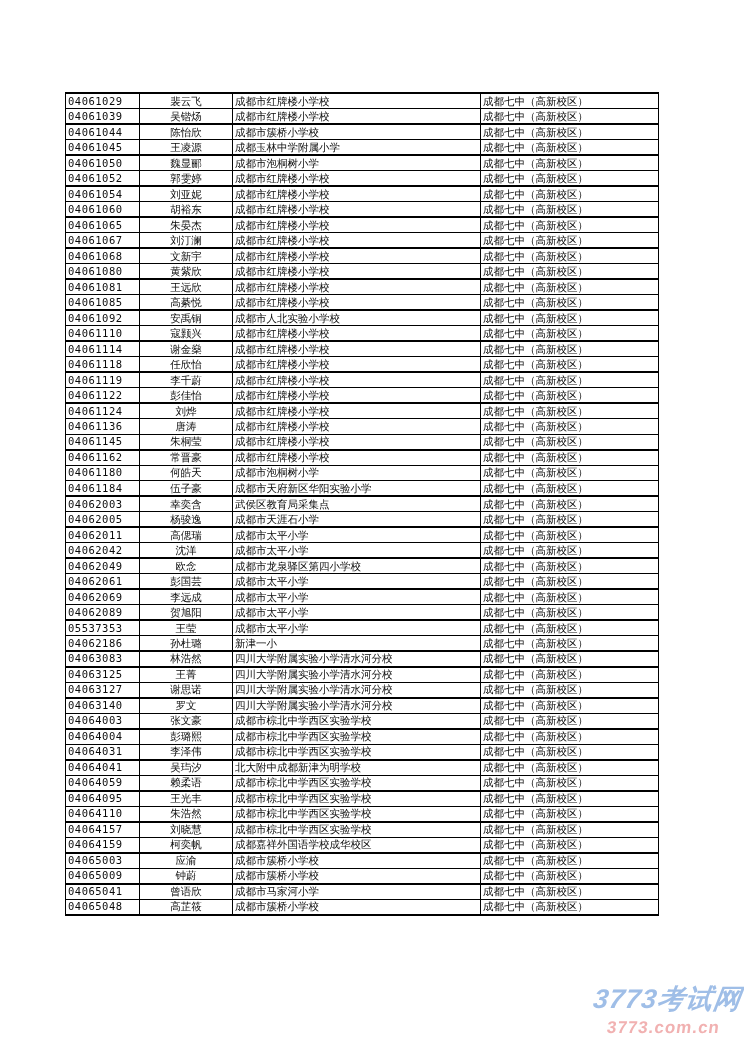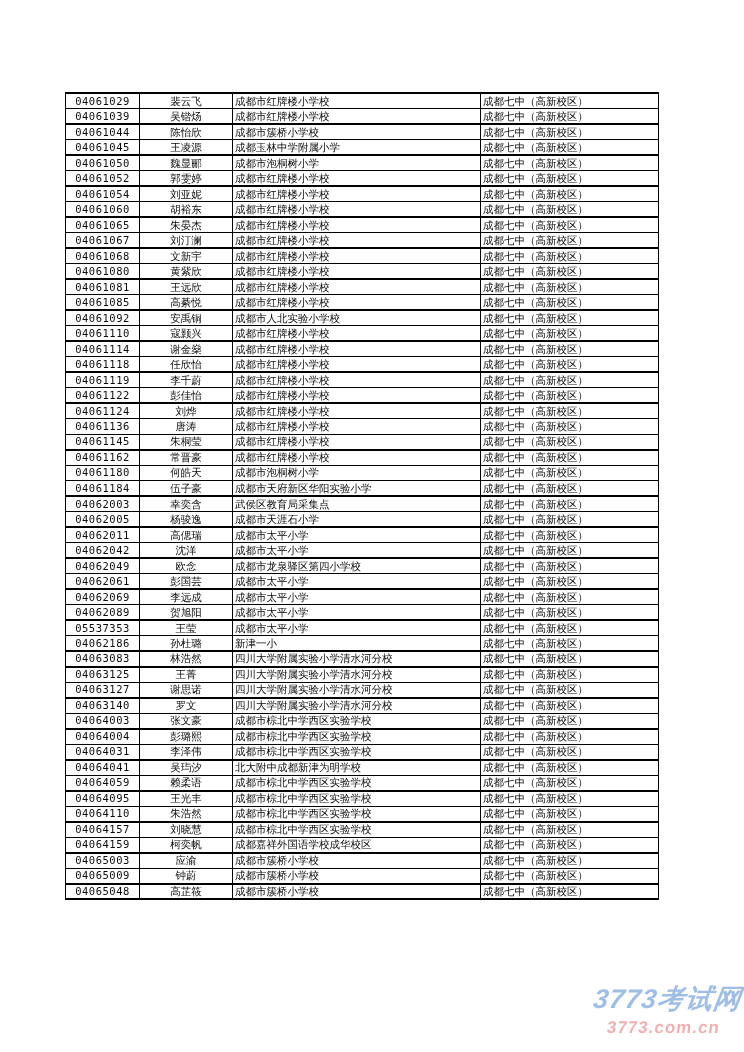"04061029" td.c-id { text-align: center -> left }
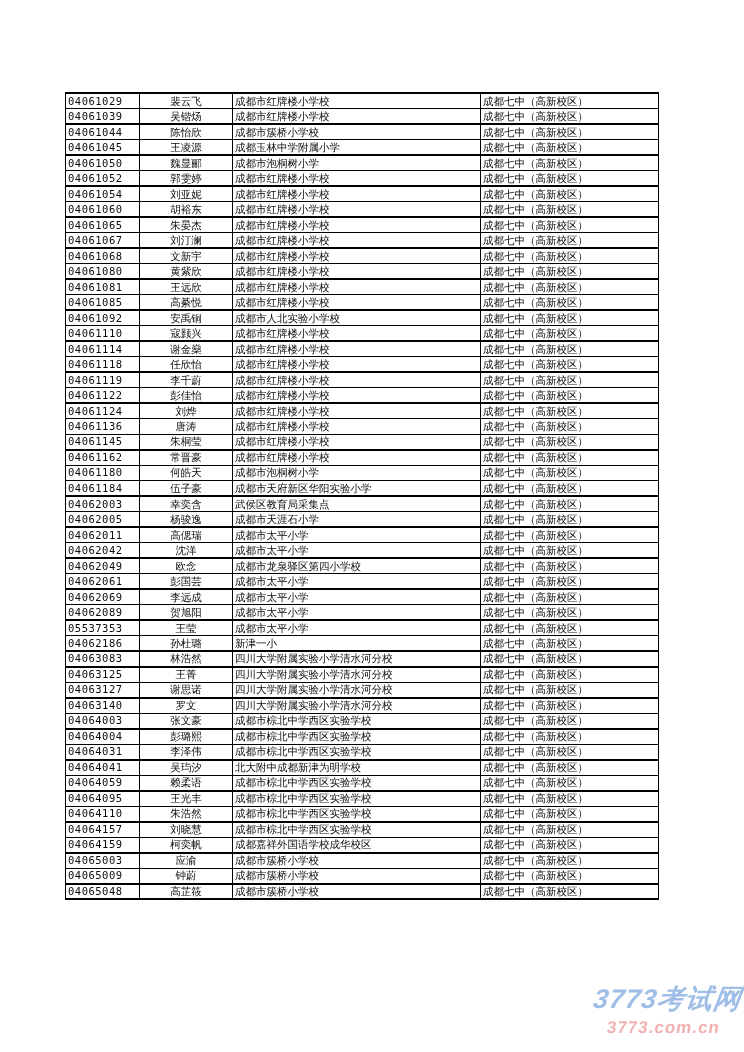"04065041" tr { html: none -> <tr> <td>04065041</td> <td>曾语欣</td> <td>成都市马家河小学</td> <td>成都七中（高新校区）</td> </tr> }
